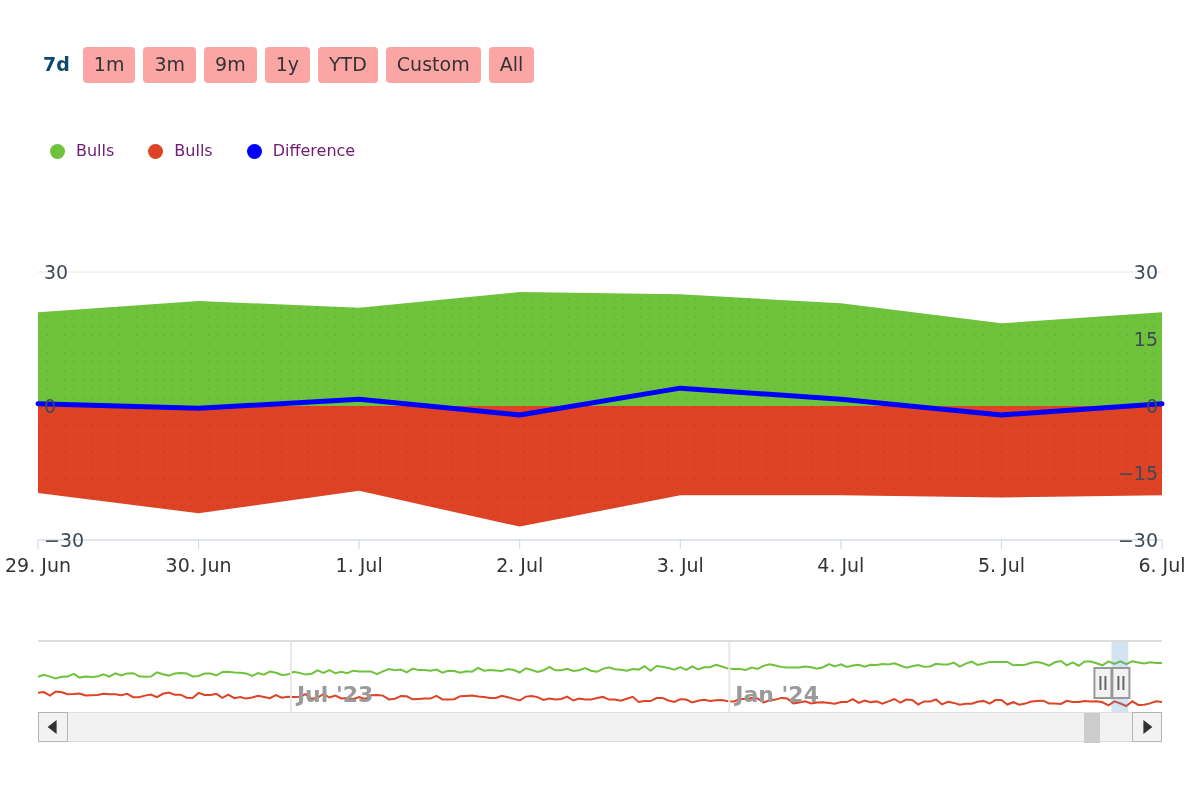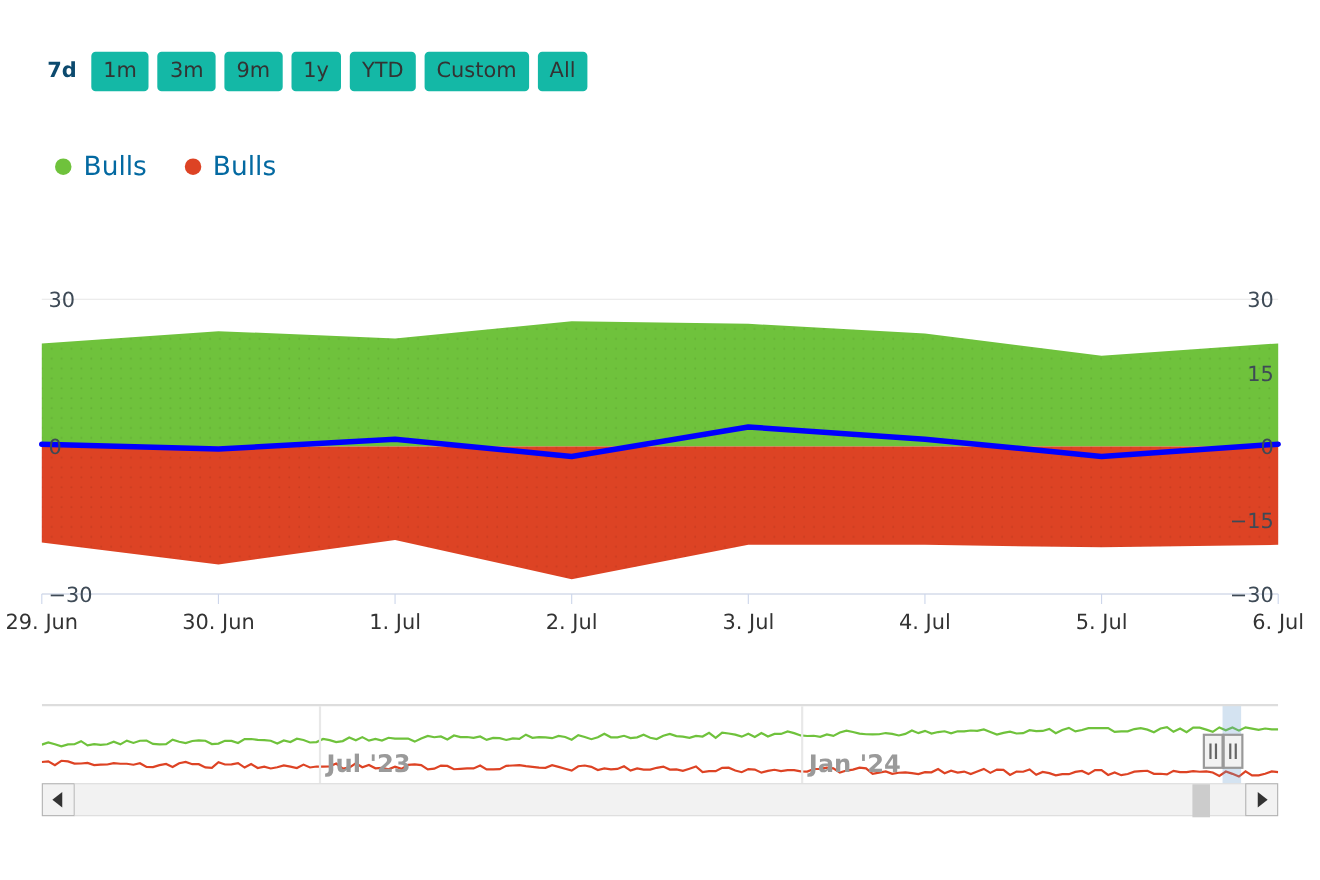"1m" .range-btn { background: #14b8a6 -> #fca5a5 }
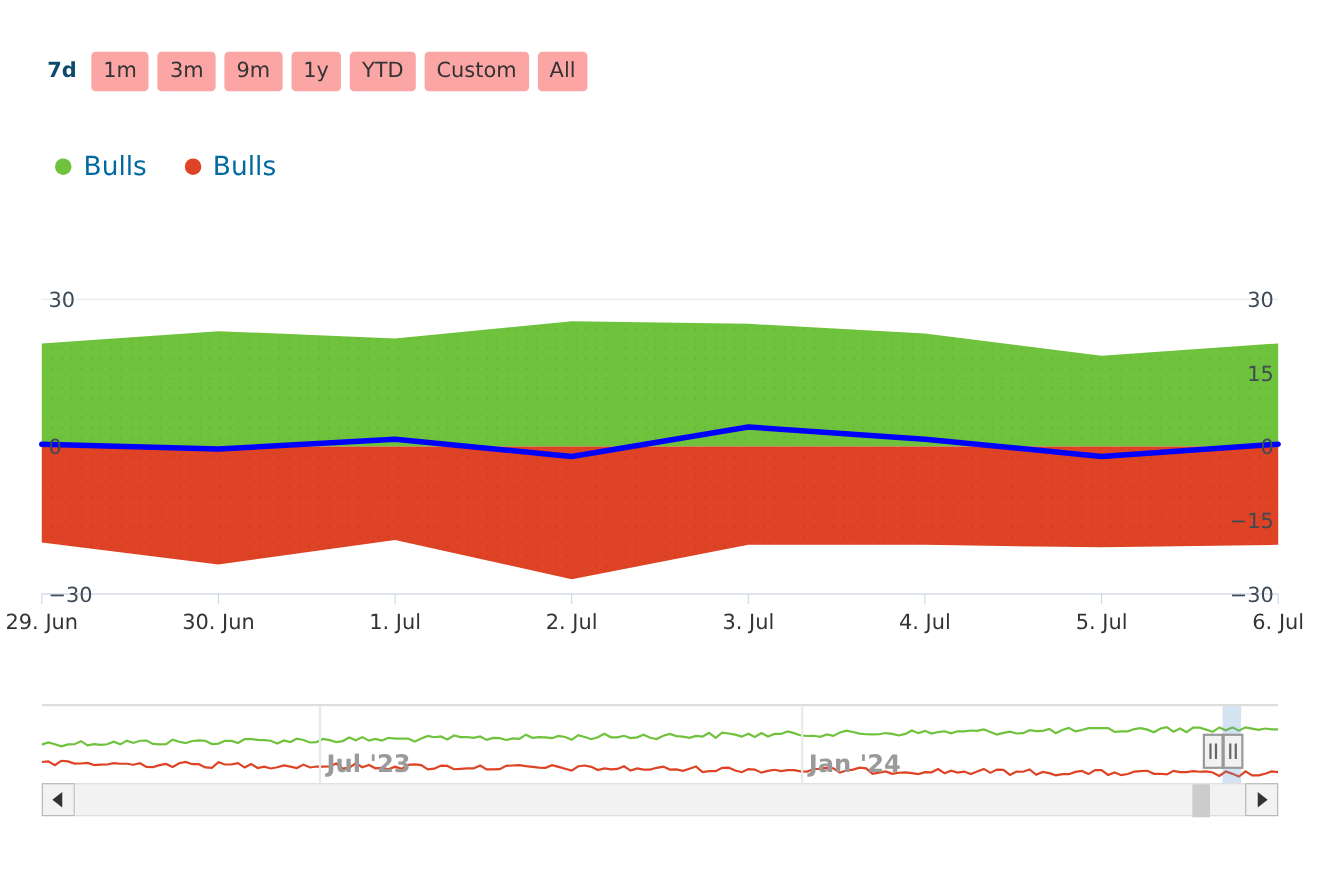"Bulls" .legend-label { color: #0369a1 -> #701a75; font-size: 24px -> 16px }
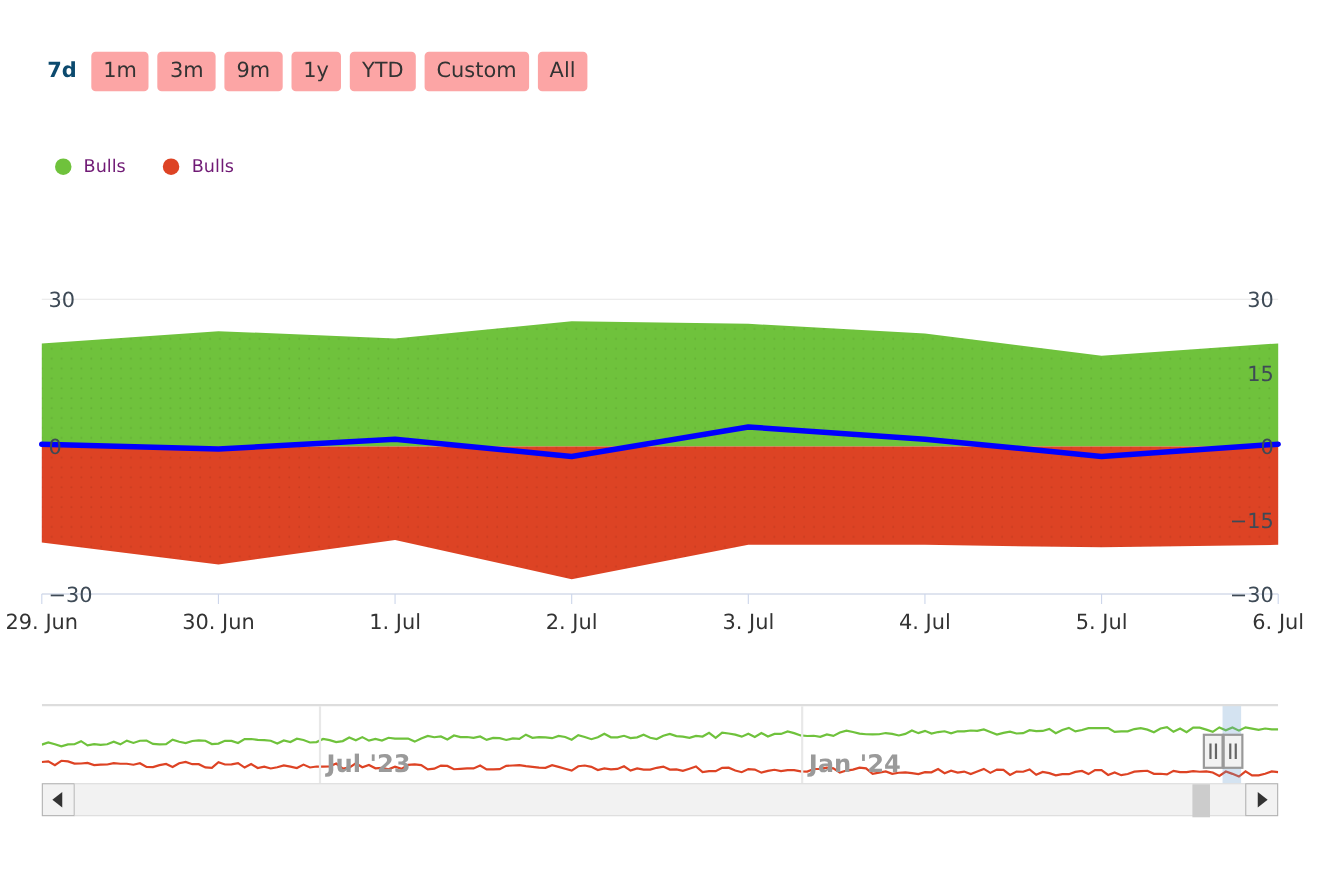"Difference" div.legend-item { html: none -> <div> <span></span> <span>Difference</span> </div> }
